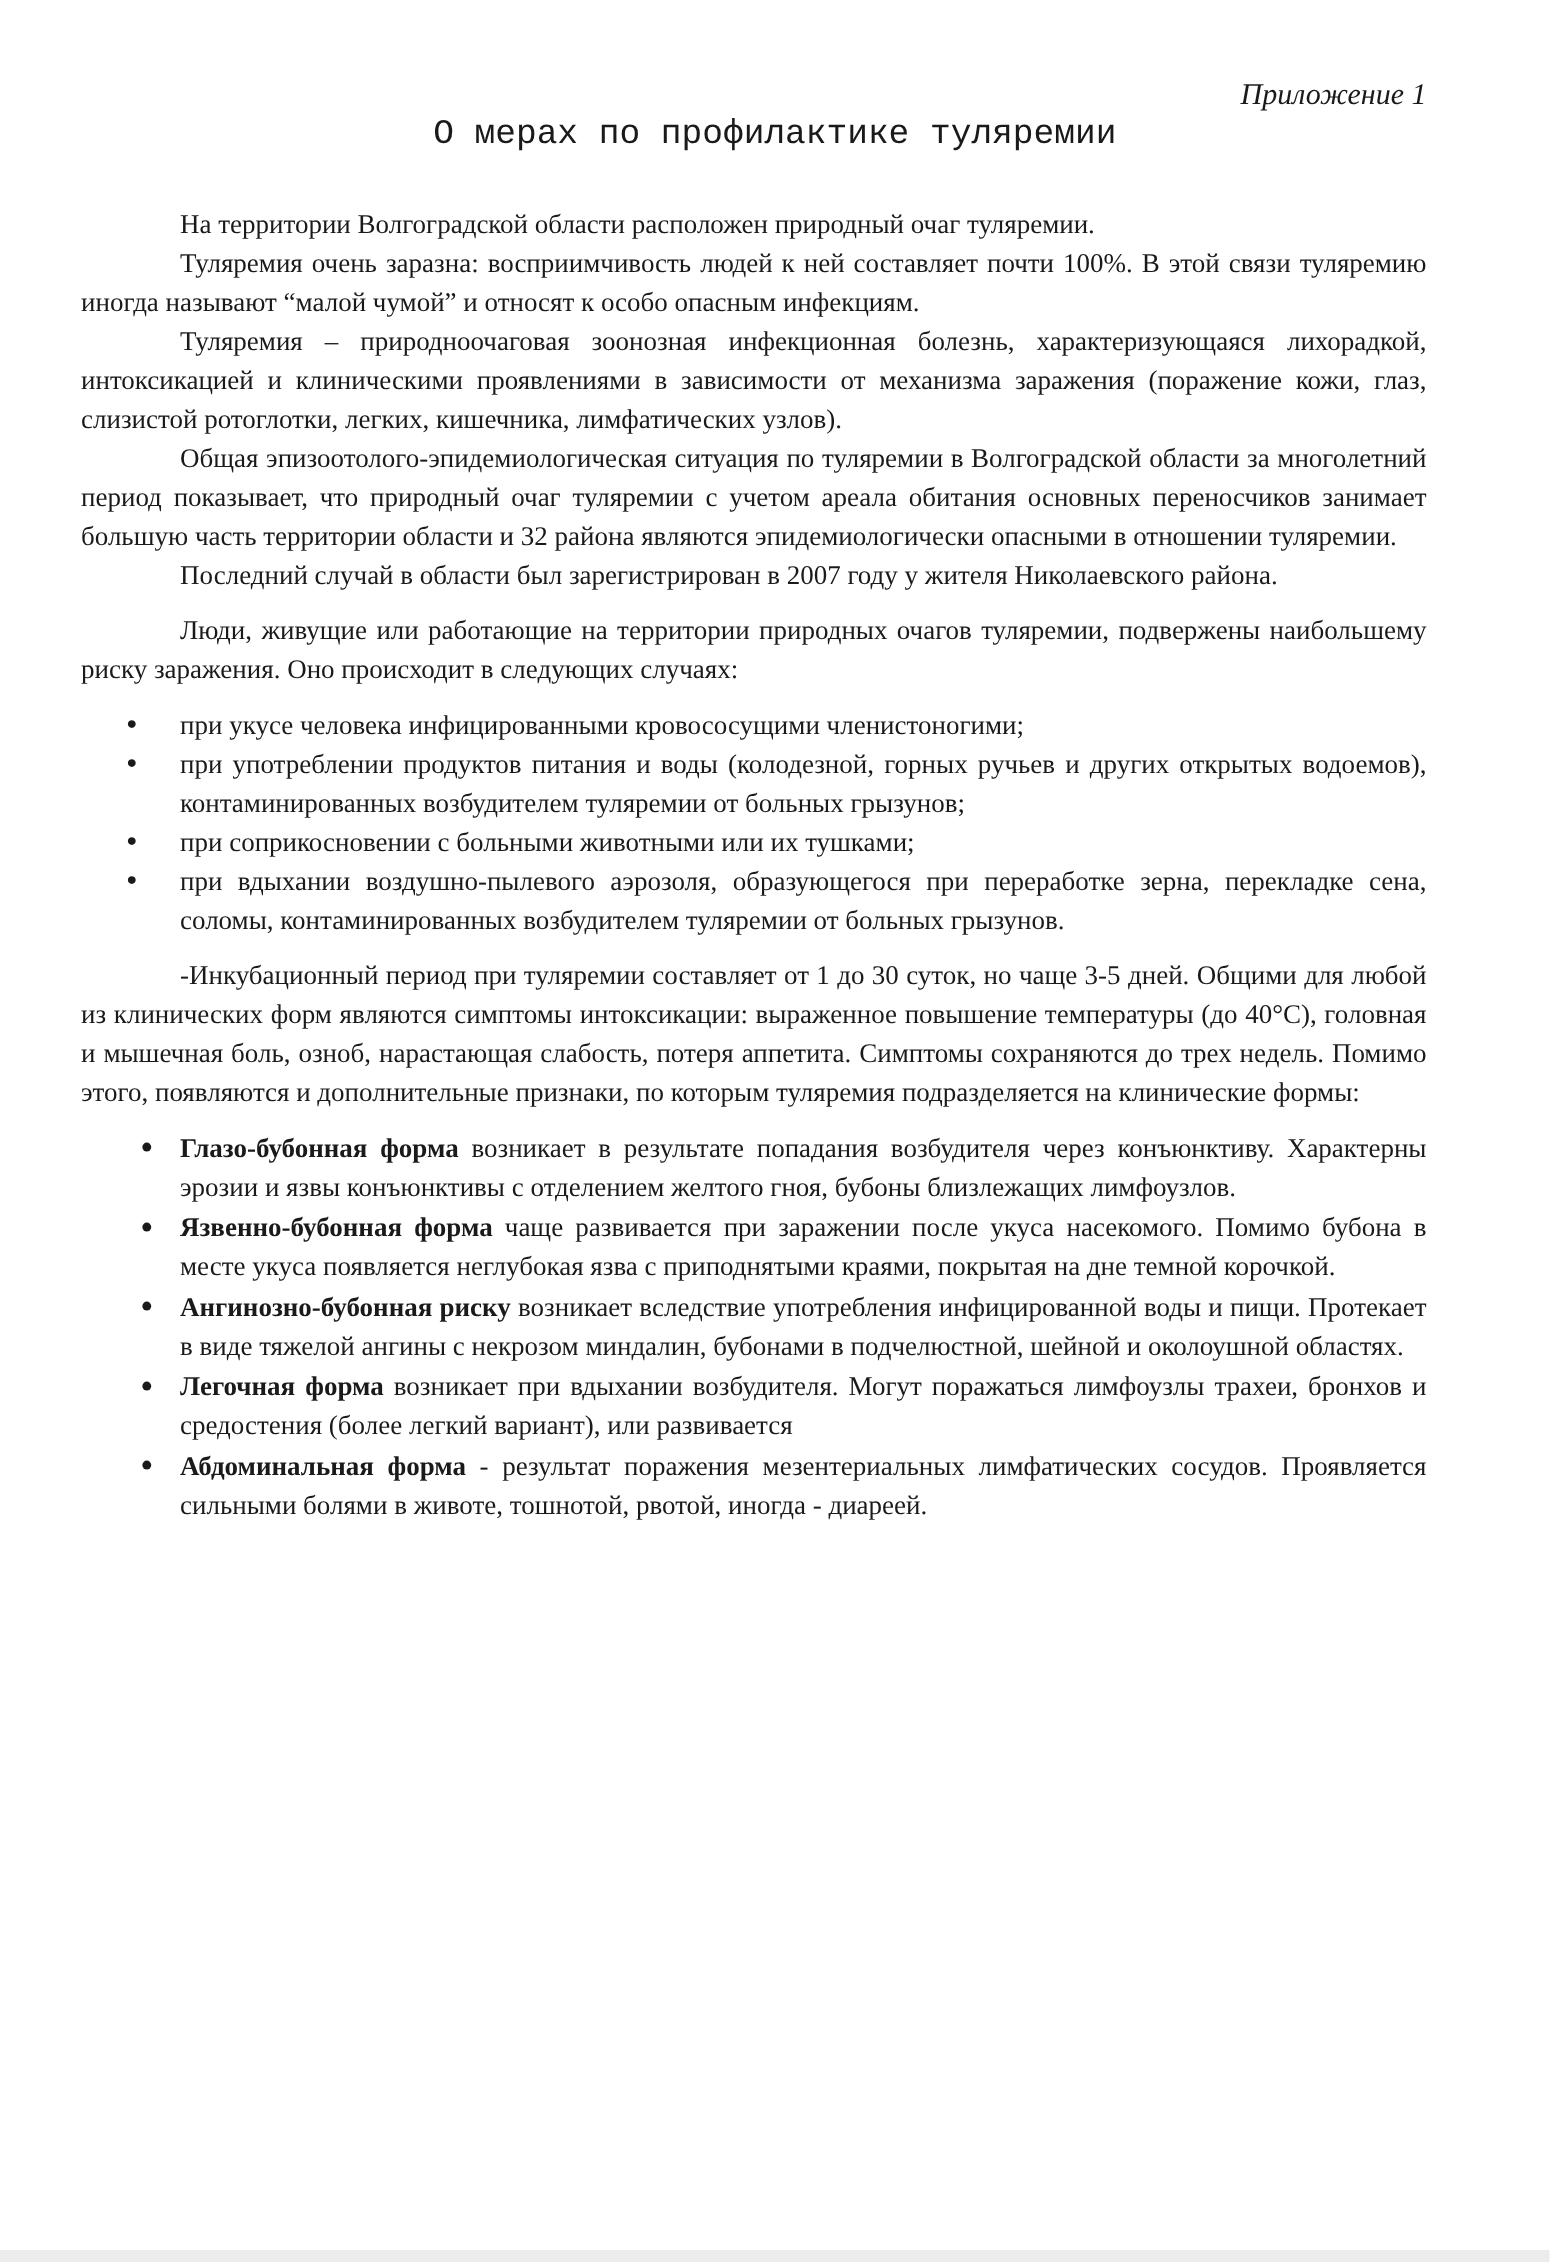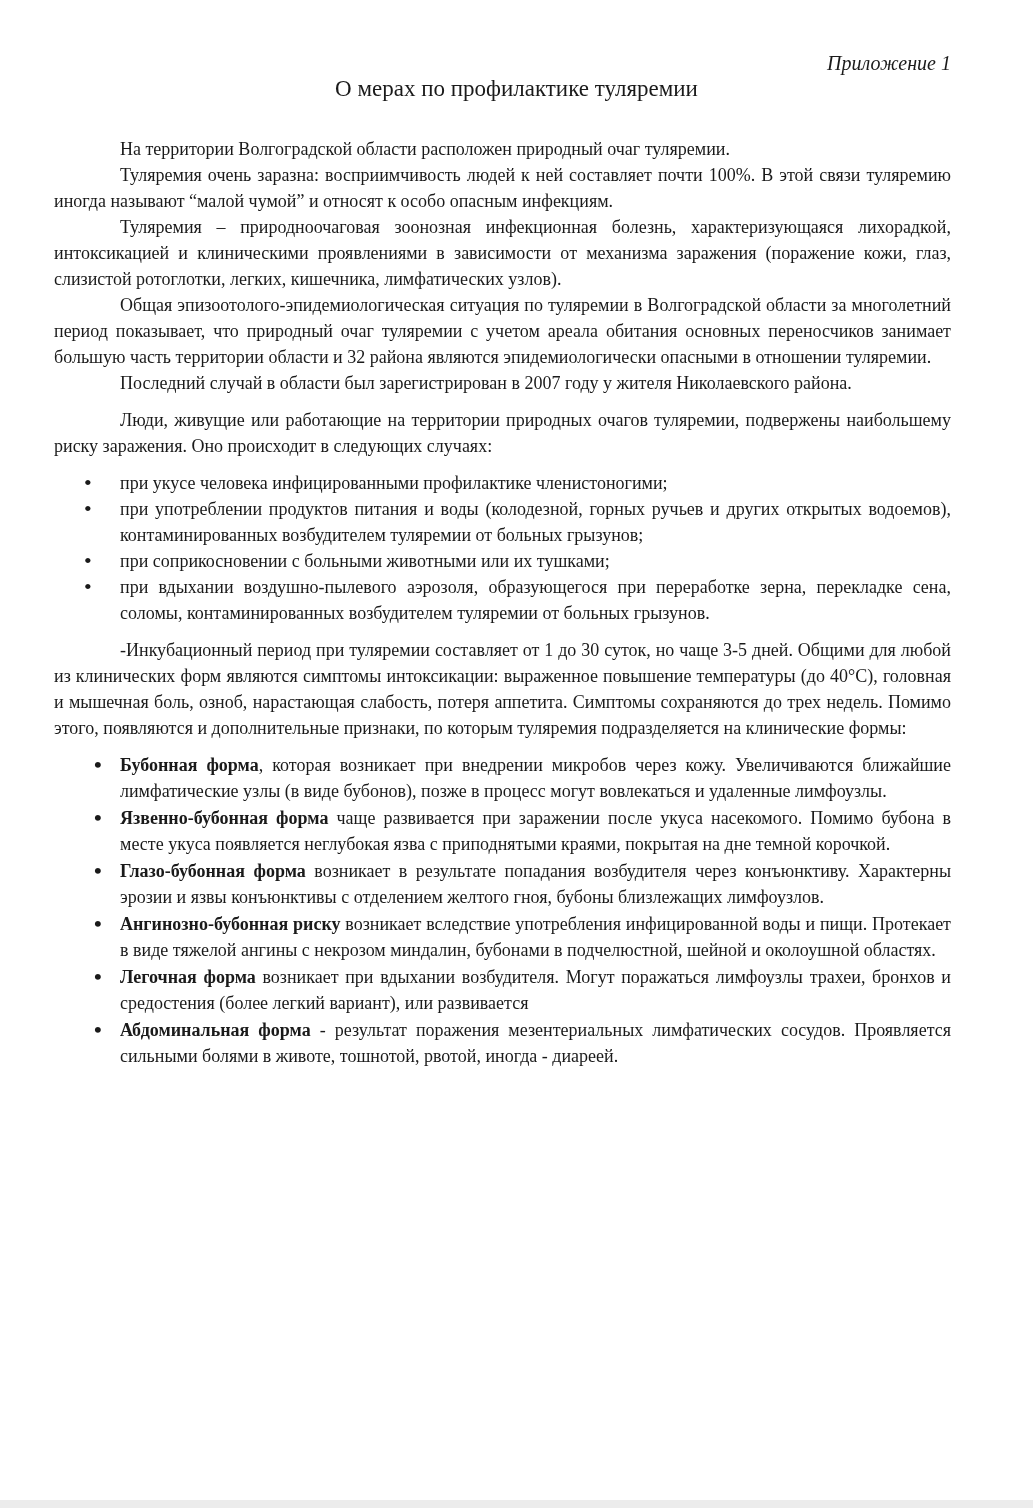"О мерах по профилактике туляремии" .title { font-family: none -> Liberation Mono, monospace }
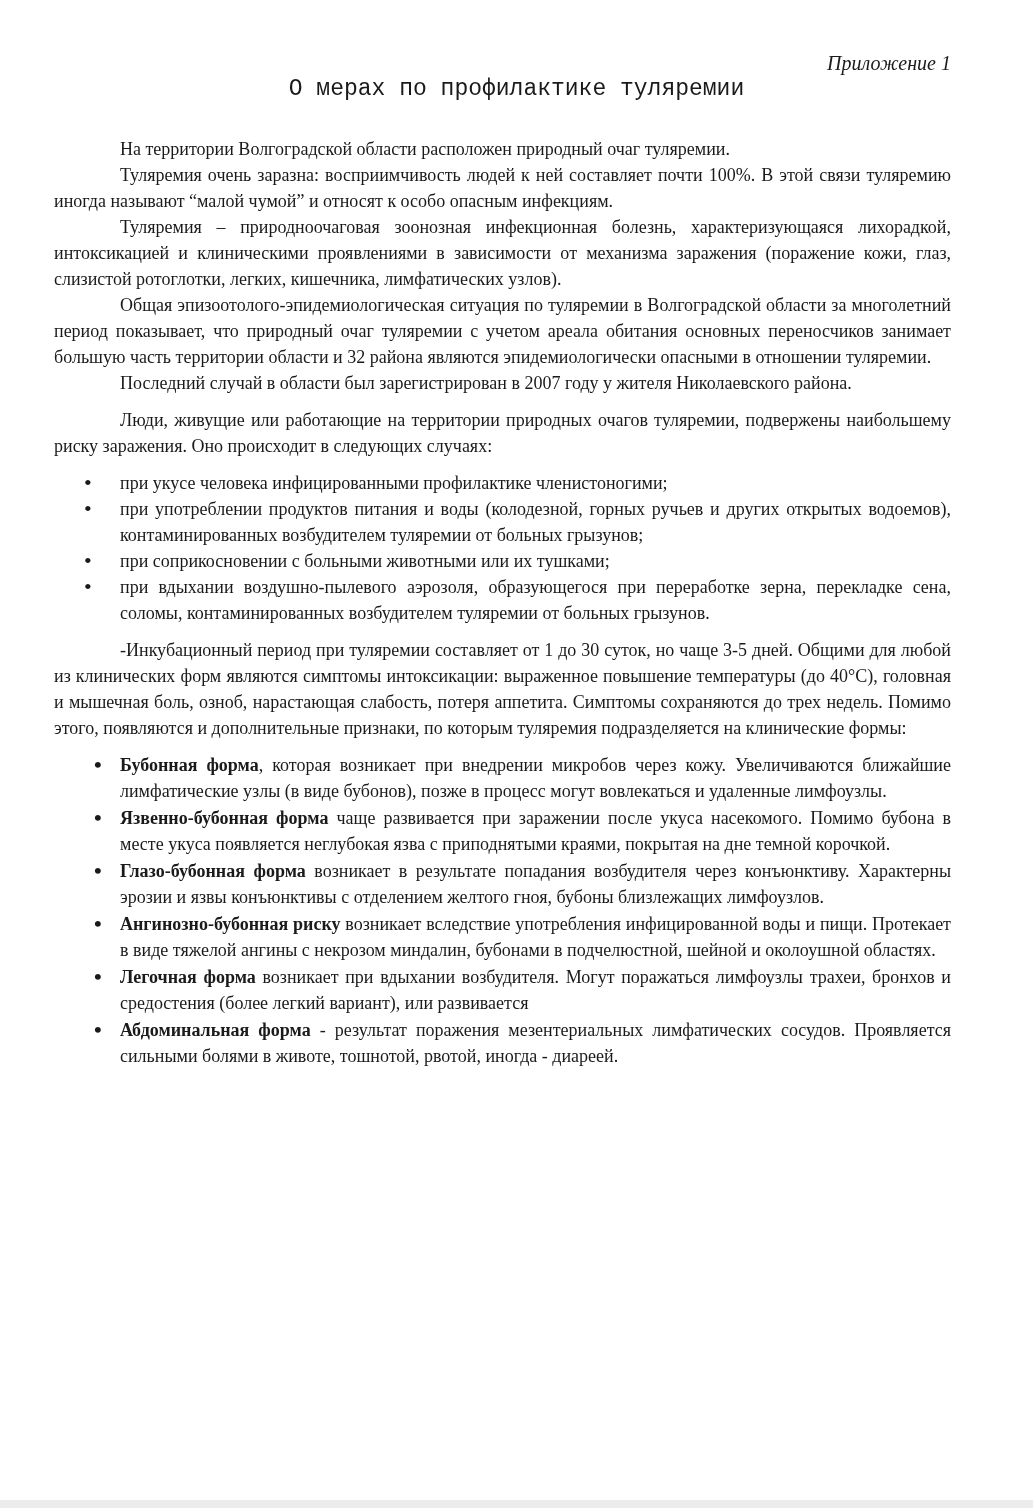"при укусе человека инфицированными" li { text: профилактике -> кровососущими }
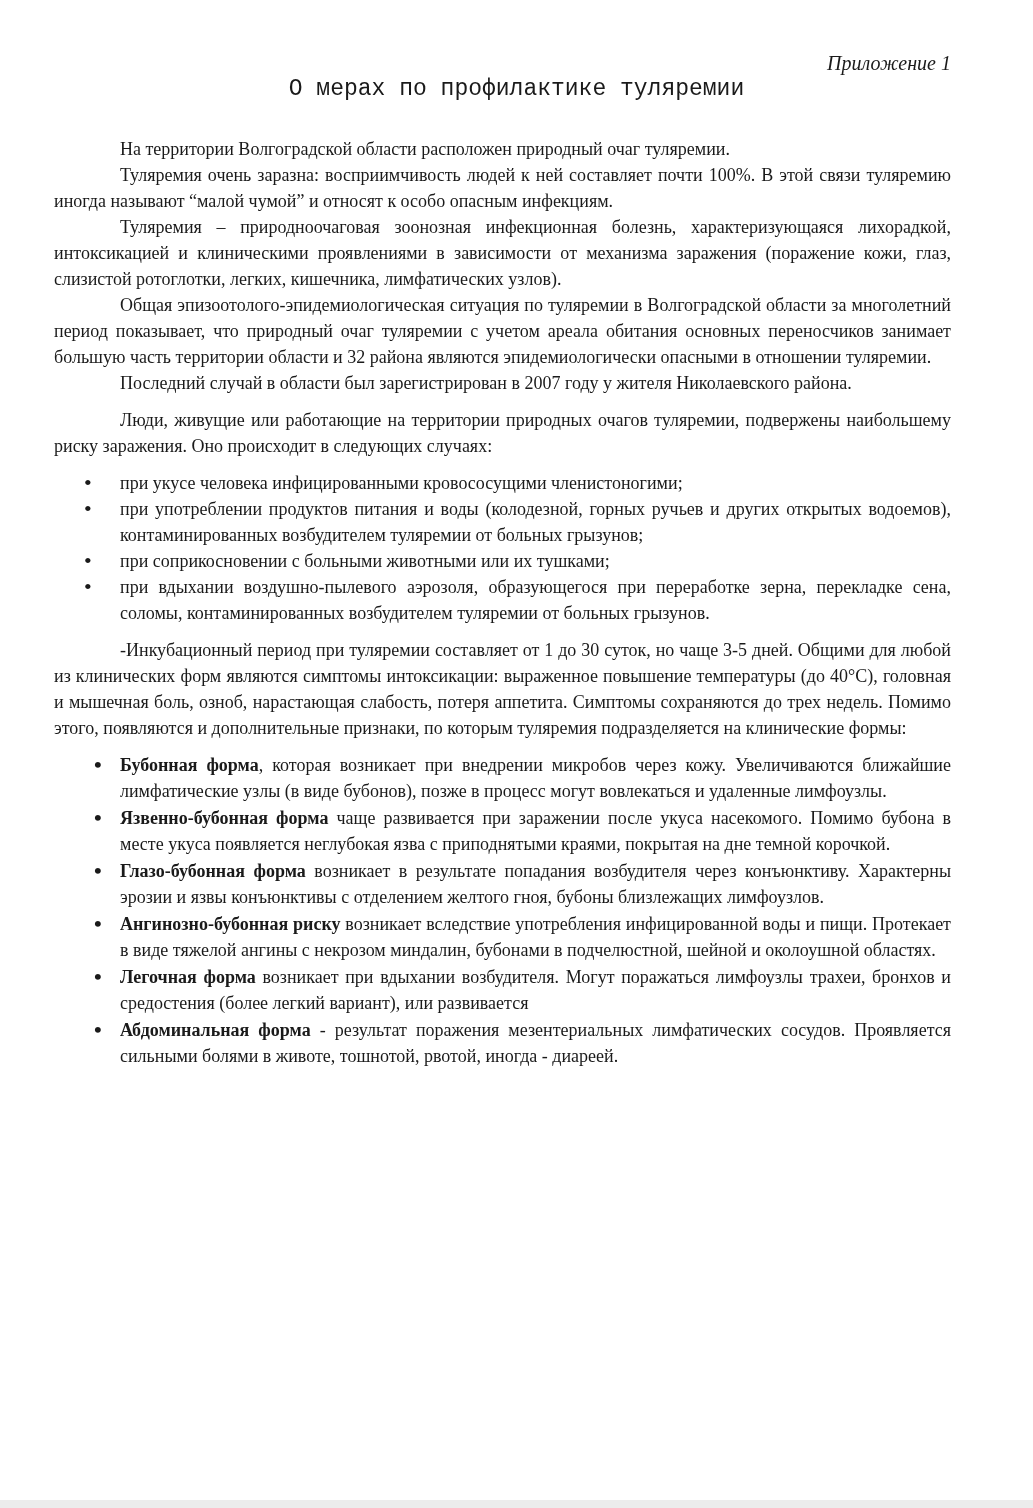"Бубонная форма, которая возникает при" li { html: <li><b>Бубонная форма</b><span>, которая возникает при внедрении микробов через кожу. Увеличиваются ближайшие лимфатические узлы (в виде бубонов), позже в процесс могут вовлекаться и удаленные лимфоузлы.</span></li> -> none }
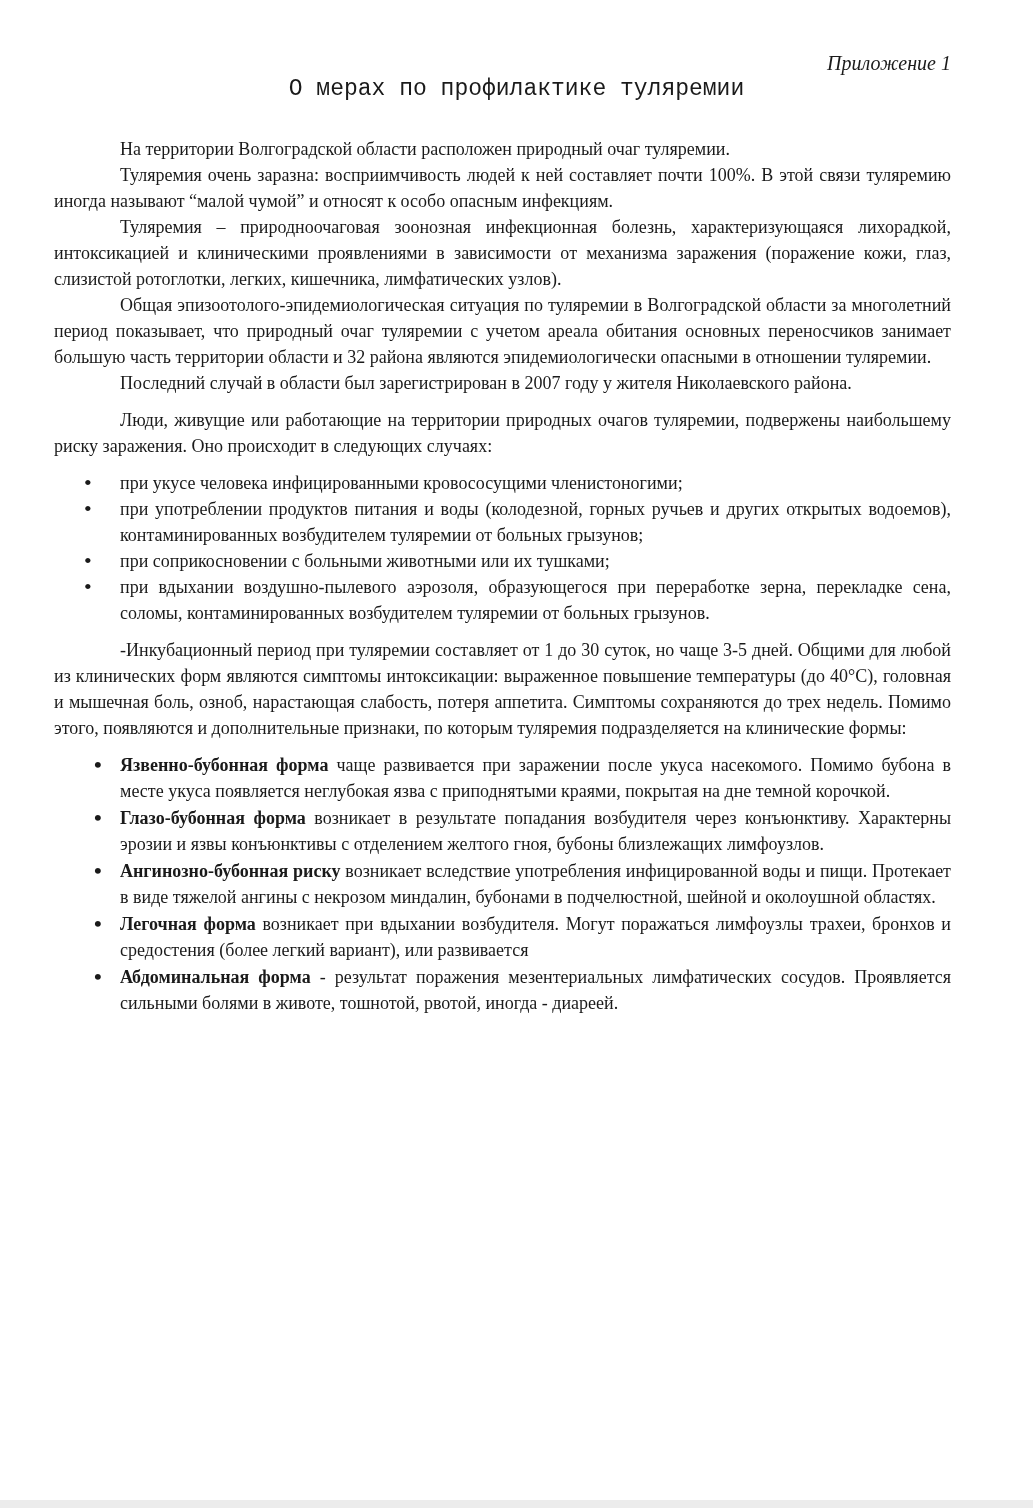"Язвенно-бубонная форма чаще развивается" li { order: before "Глазо-бубонная форма возникает в" -> after "Глазо-бубонная форма возникает в" }
